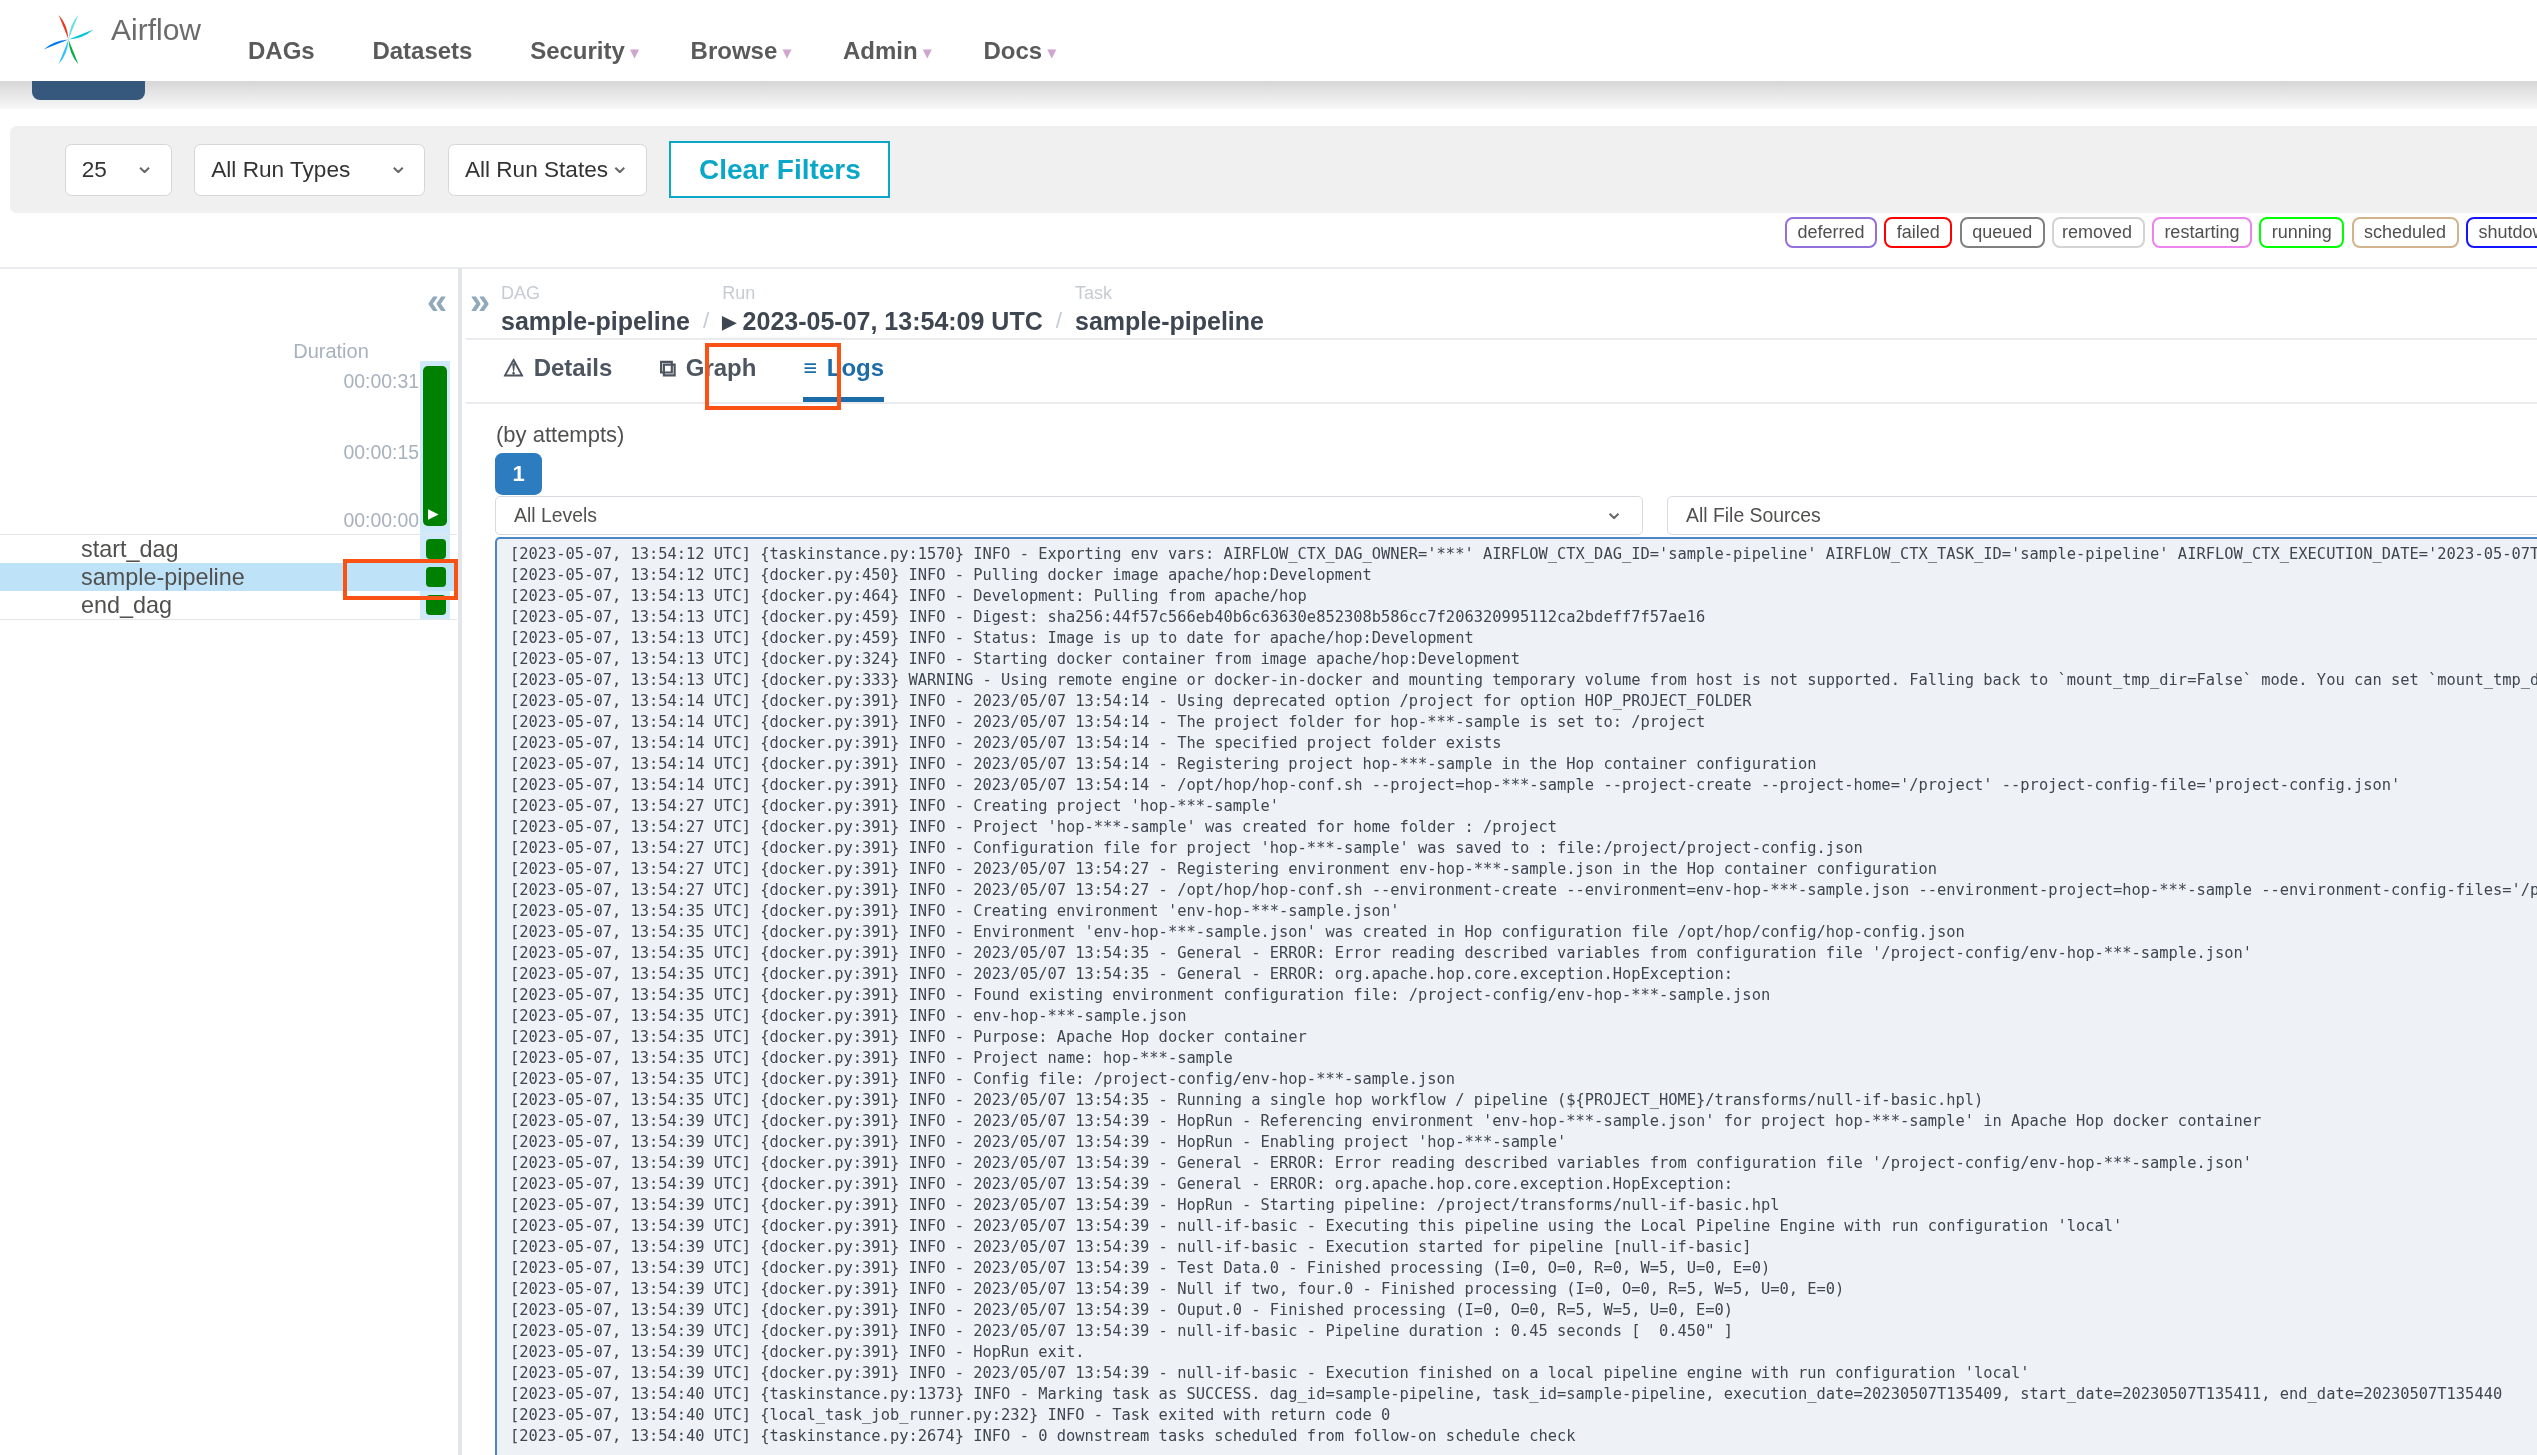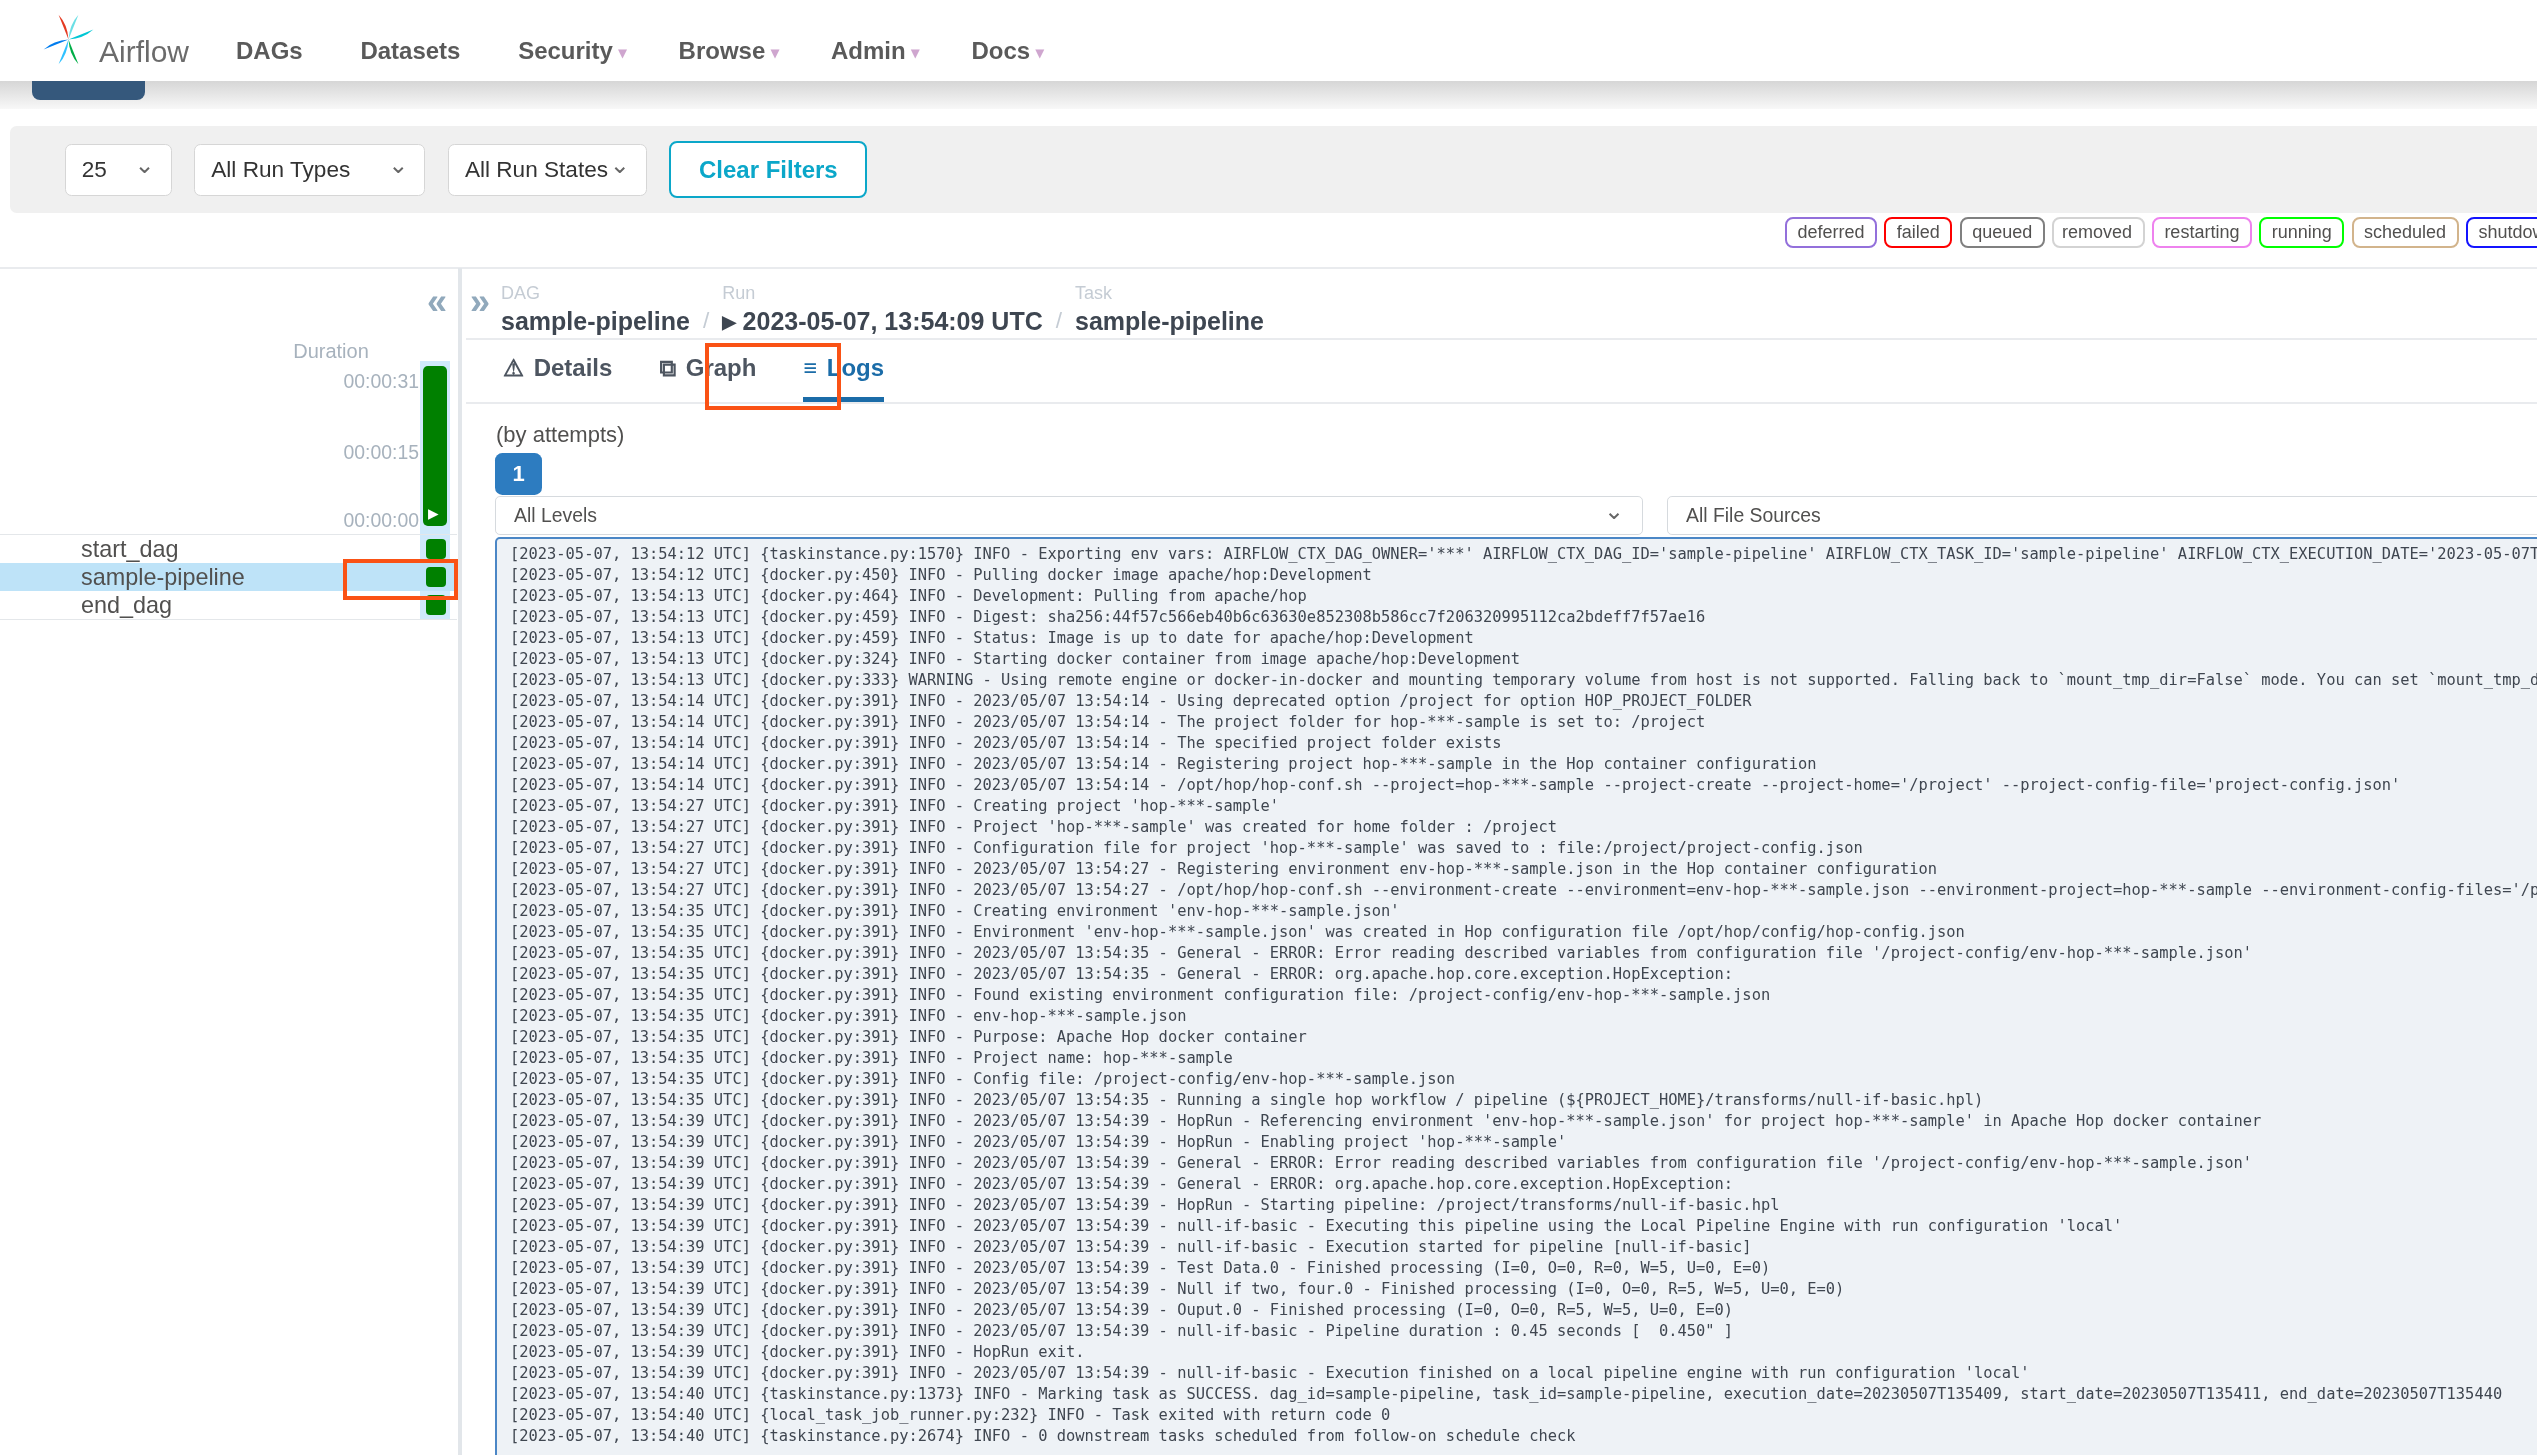"Airflow" .brand { align-items: flex-end -> flex-start; gap: 4px -> 16px }
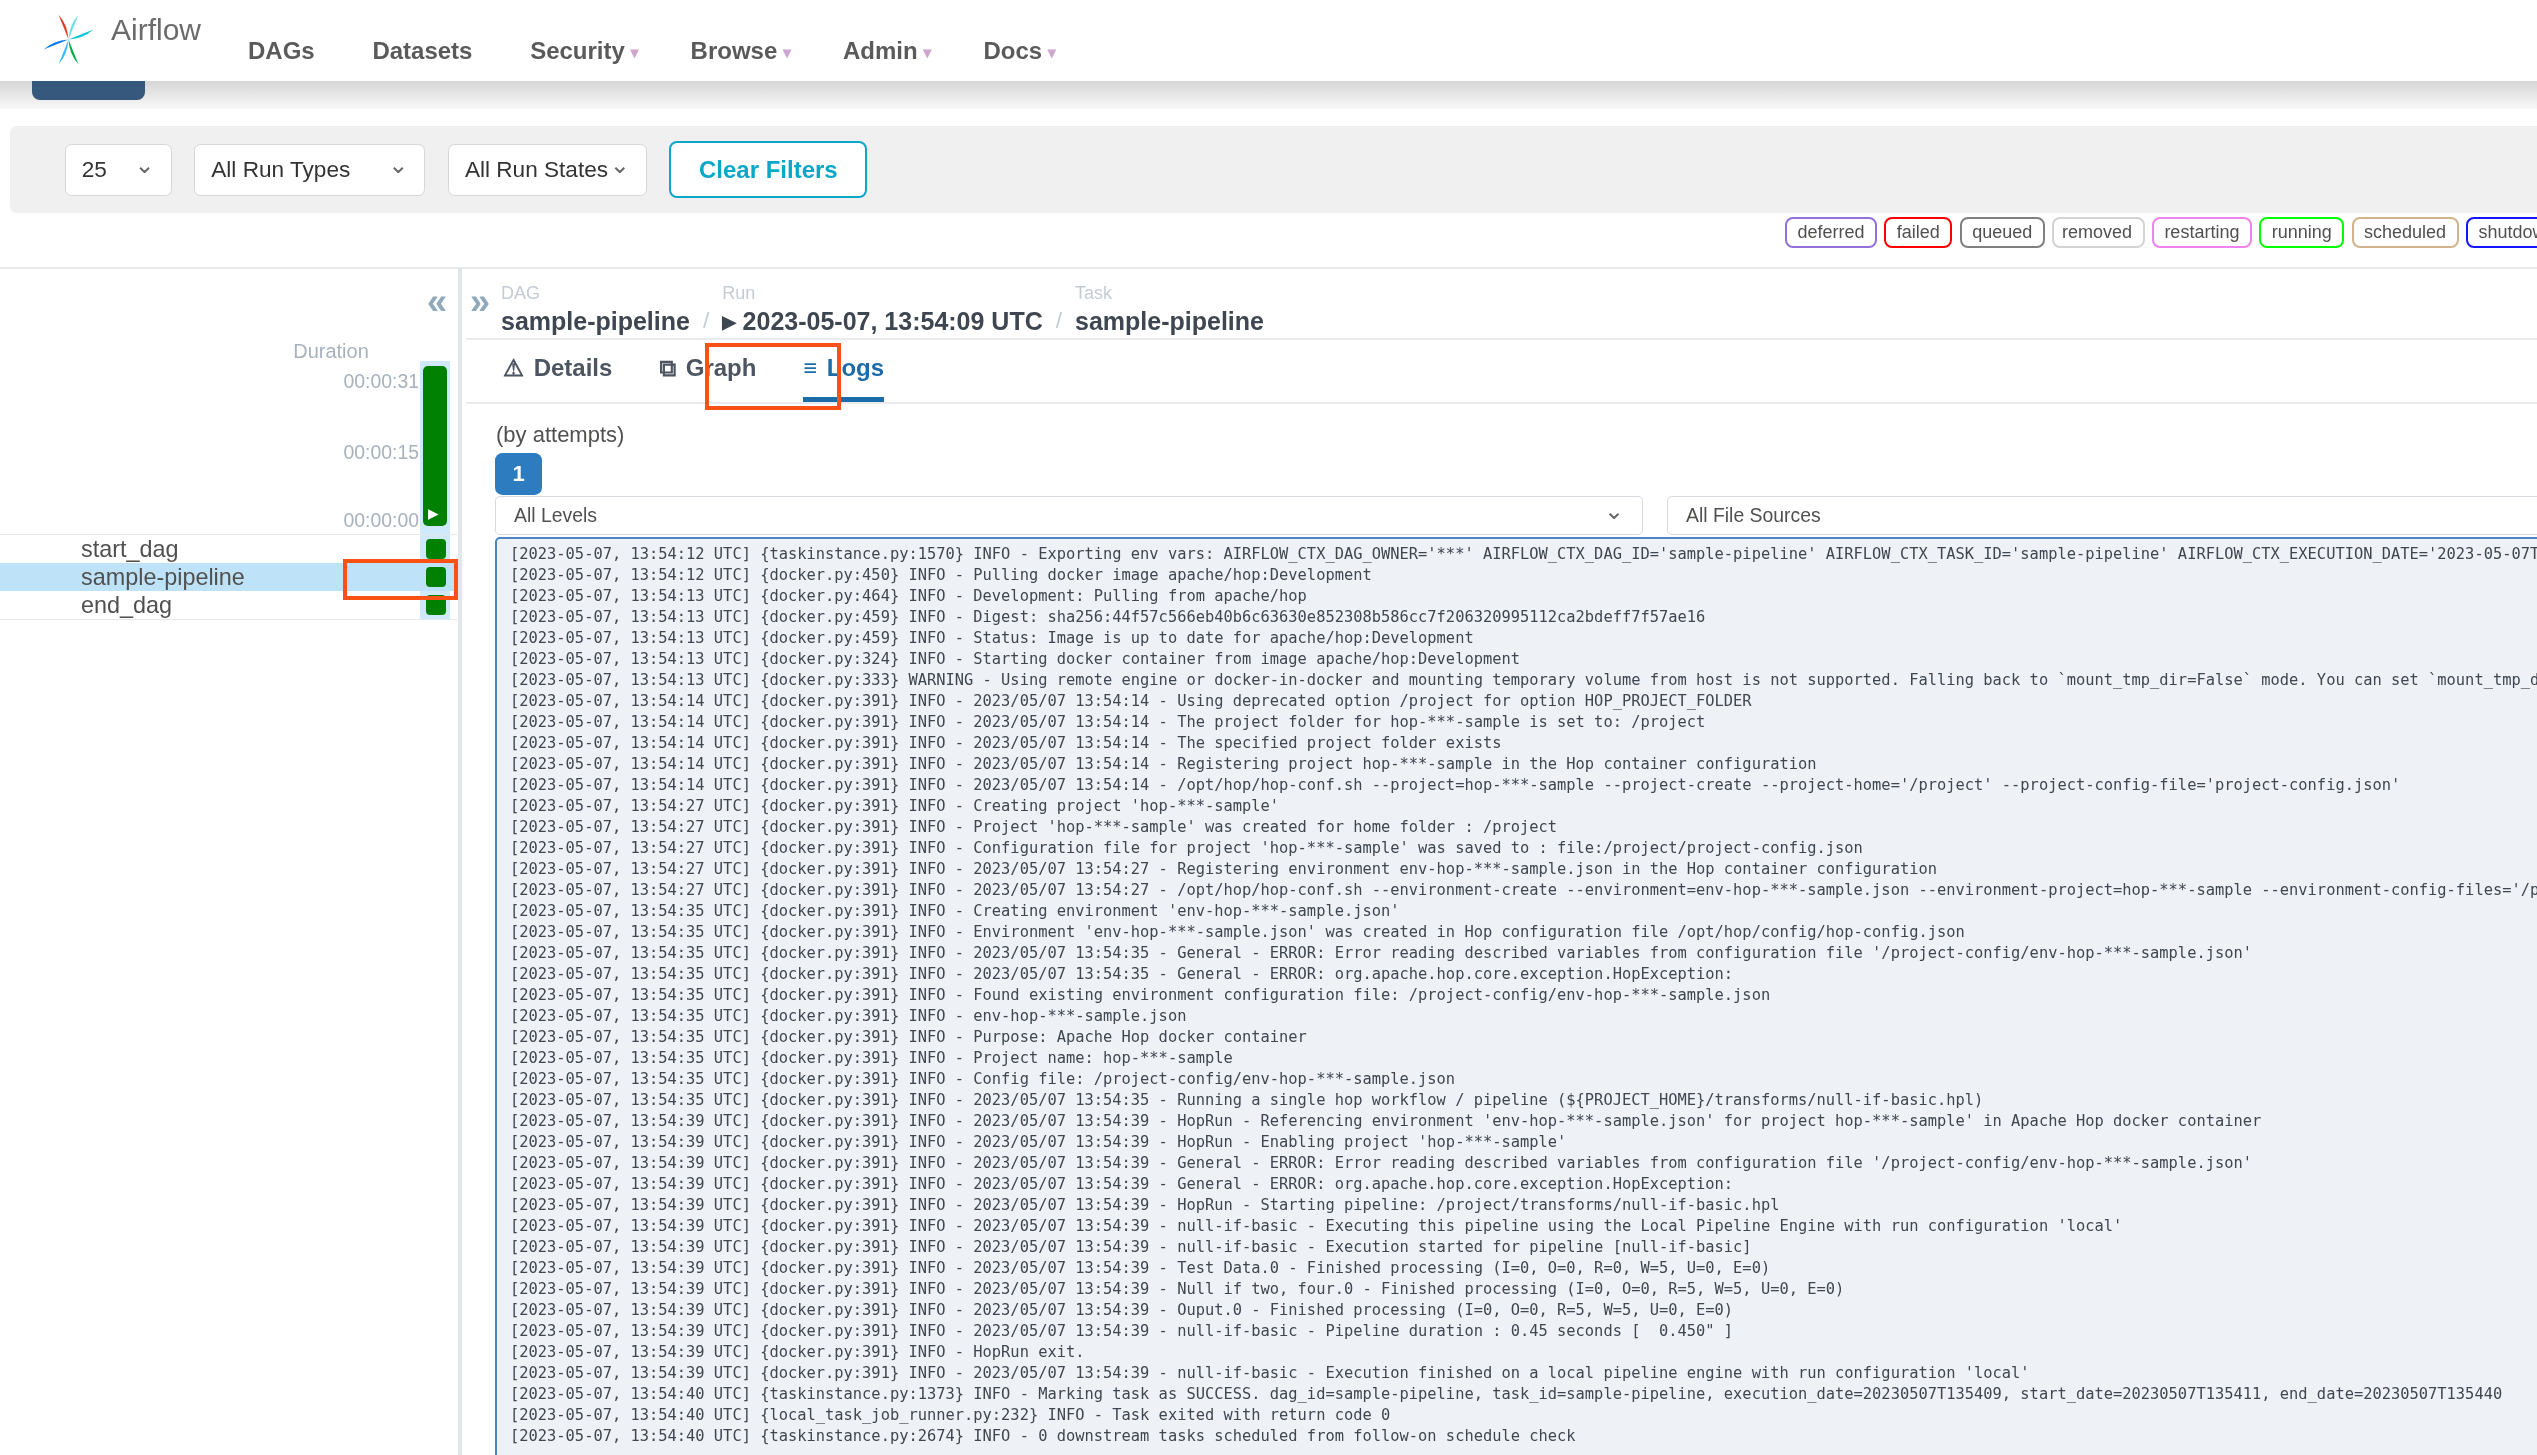"Clear Filters" .clear-btn { border-radius: 8px -> 0; font-size: 24px -> 28px }
